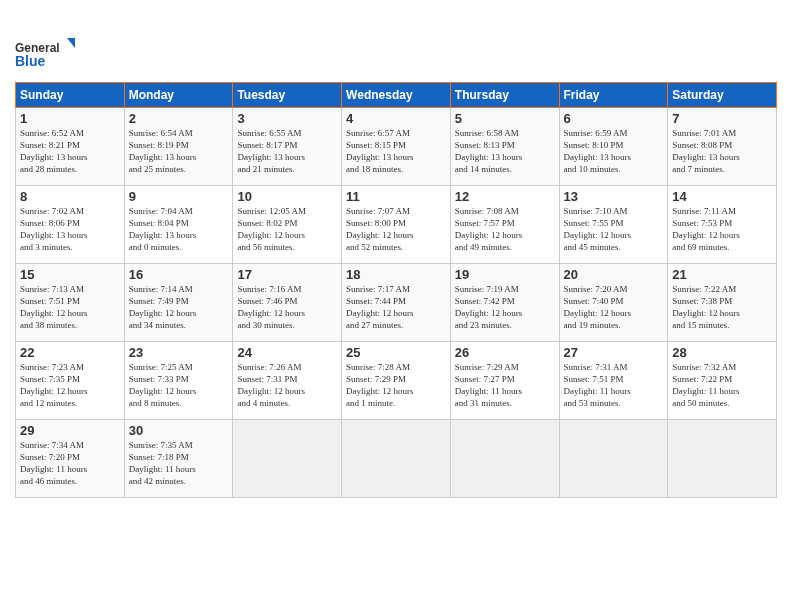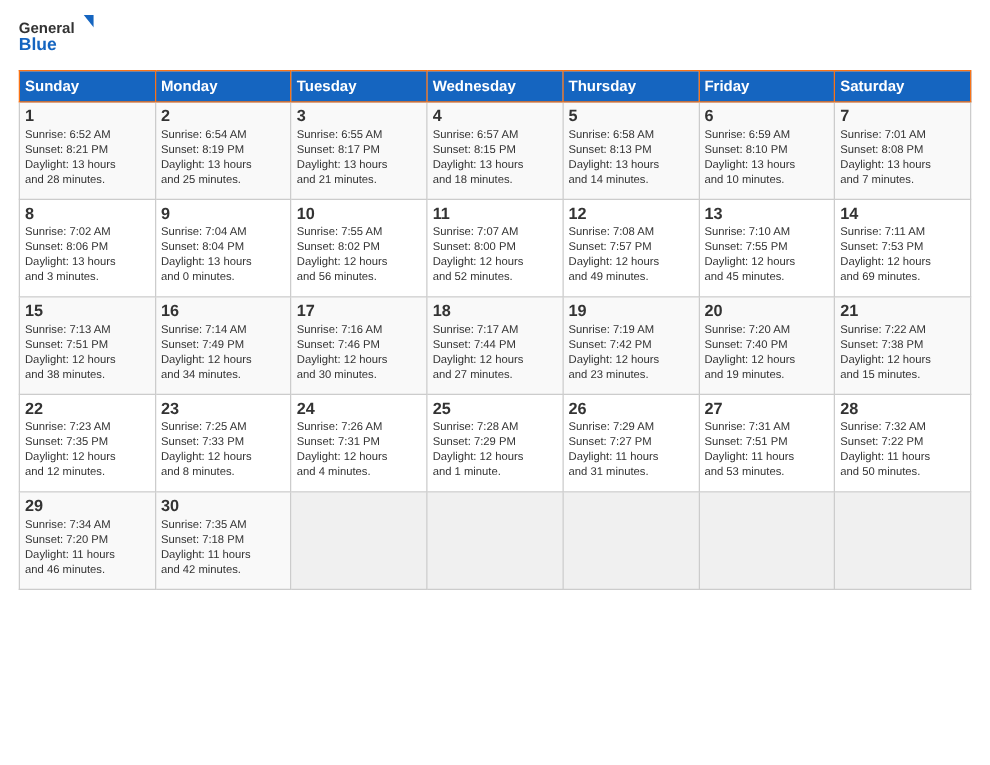"General" .container { margin-top: none -> 26px }
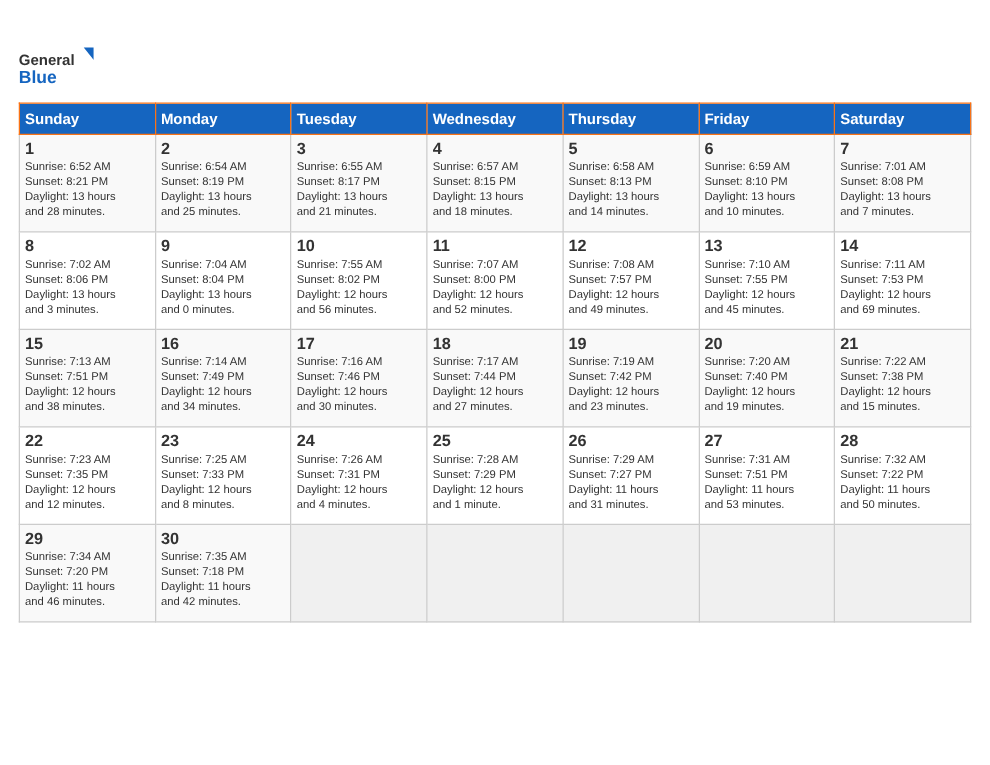"Sunrise: 6:52 AM" .cell-content { font-family: none -> Liberation Serif, serif }
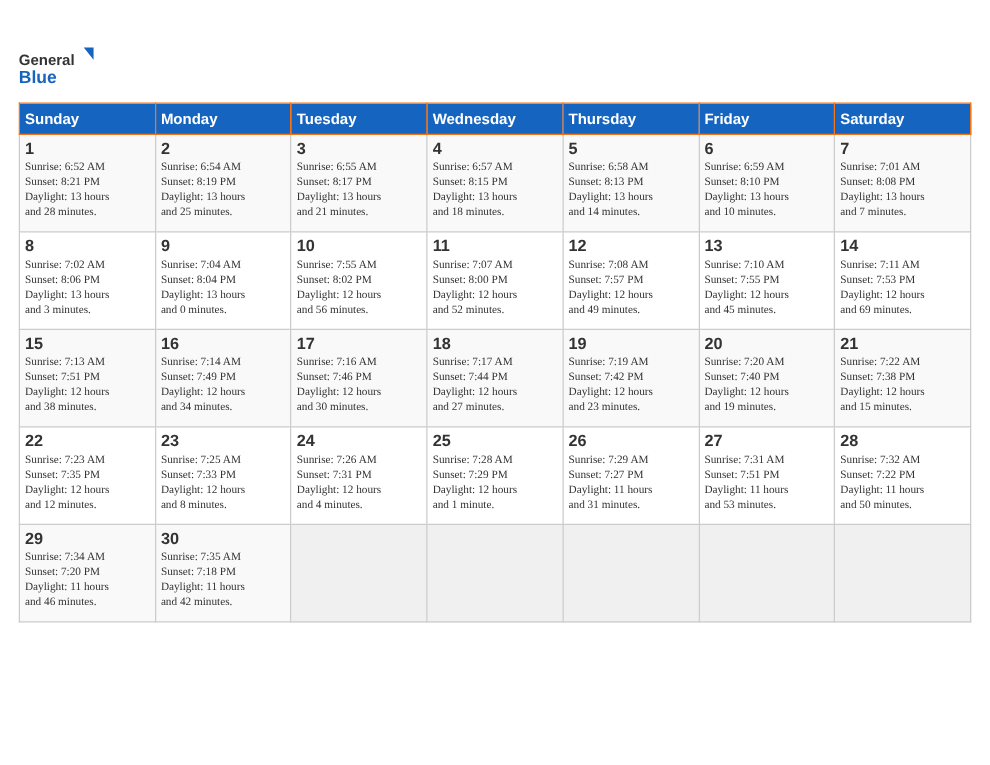"Sunrise: 7:55 AM" span { text: 7:55 -> 12:05 }
